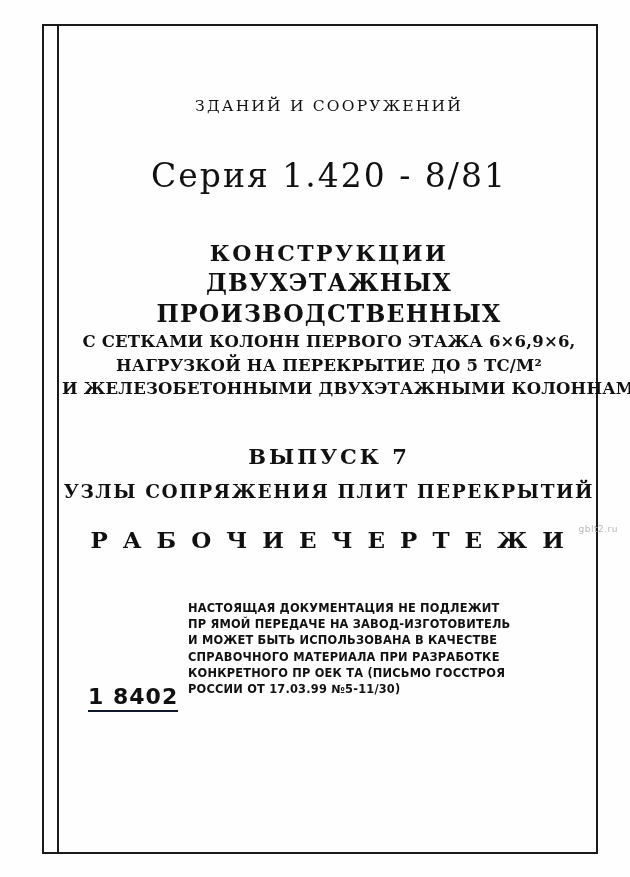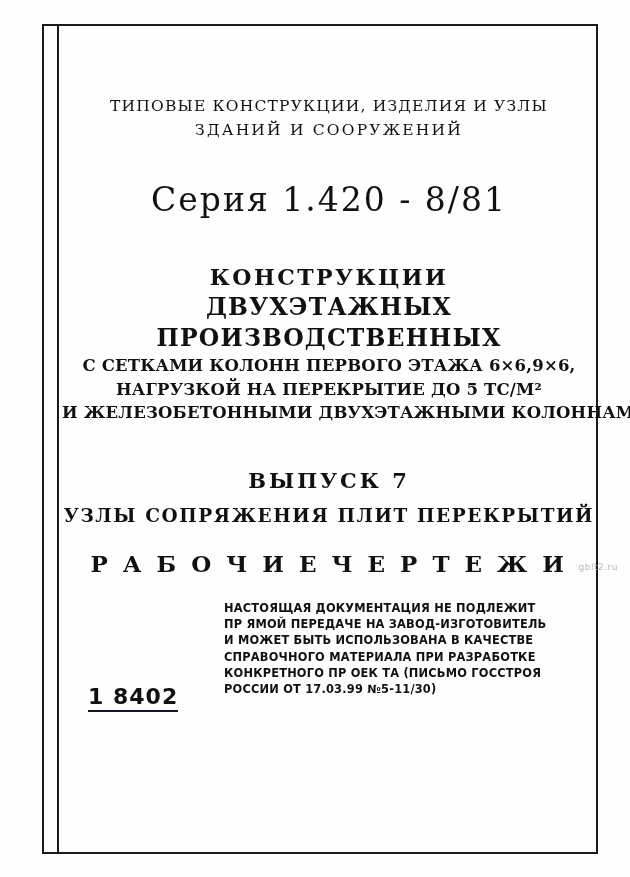"ТИПОВЫЕ КОНСТРУКЦИИ, ИЗДЕЛИЯ И УЗЛЫ" div.l1 { html: <div>ТИПОВЫЕ КОНСТРУКЦИИ, ИЗДЕЛИЯ И УЗЛЫ</div> -> none }
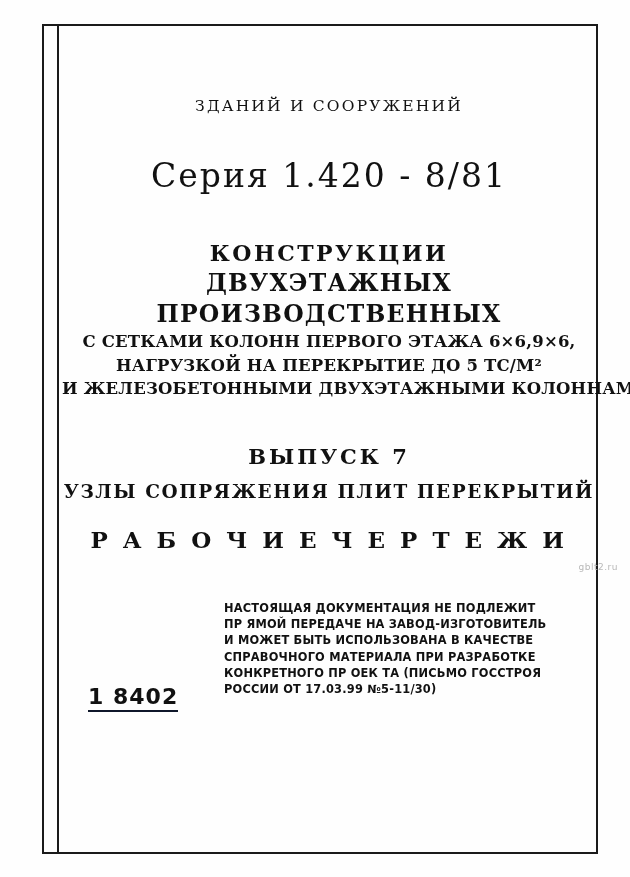"gblt2.ru" .watermark { top: 562px -> 524px }
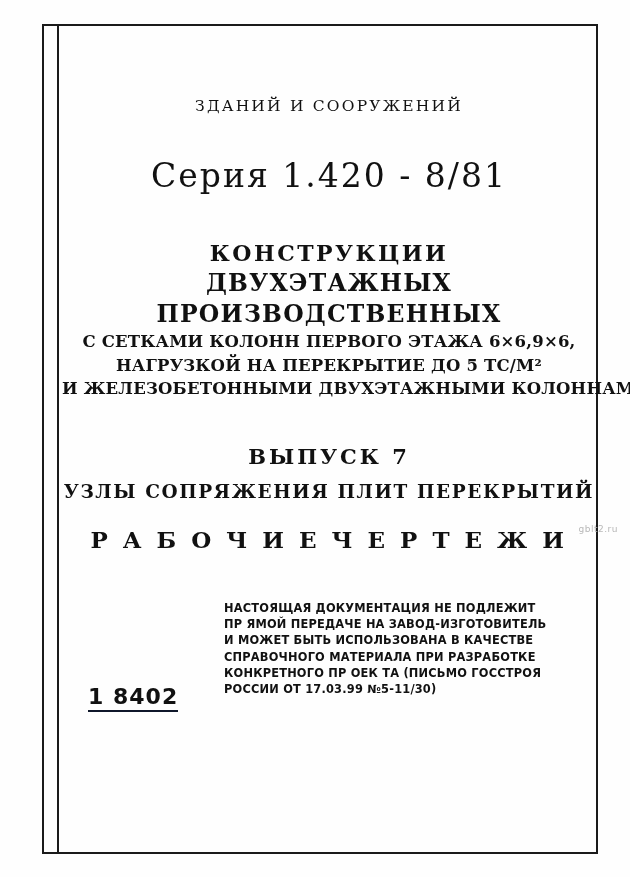"НАСТОЯЩАЯ ДОКУМЕНТАЦИЯ НЕ ПОДЛЕЖИТ" .note { margin-left: 36px -> none }
